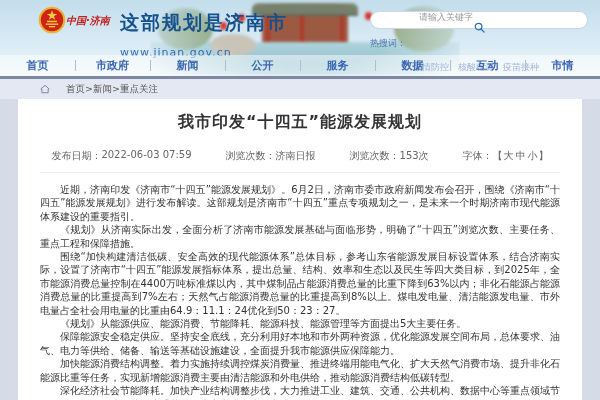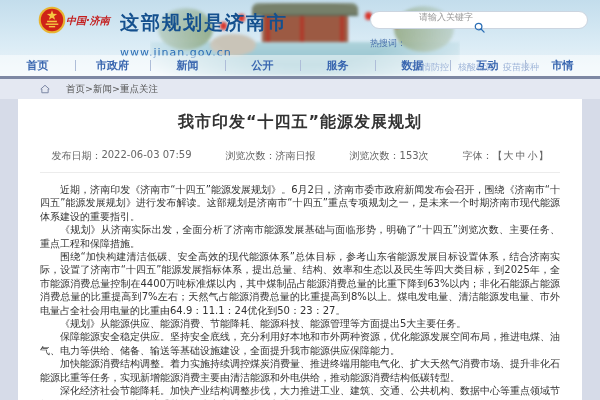"保障能源安全稳定供应。坚持安全底线，充分利用好本地和市外两种资源，优化能源发展空" p.body-p { text: 推进电煤 -> 总体要求 }
